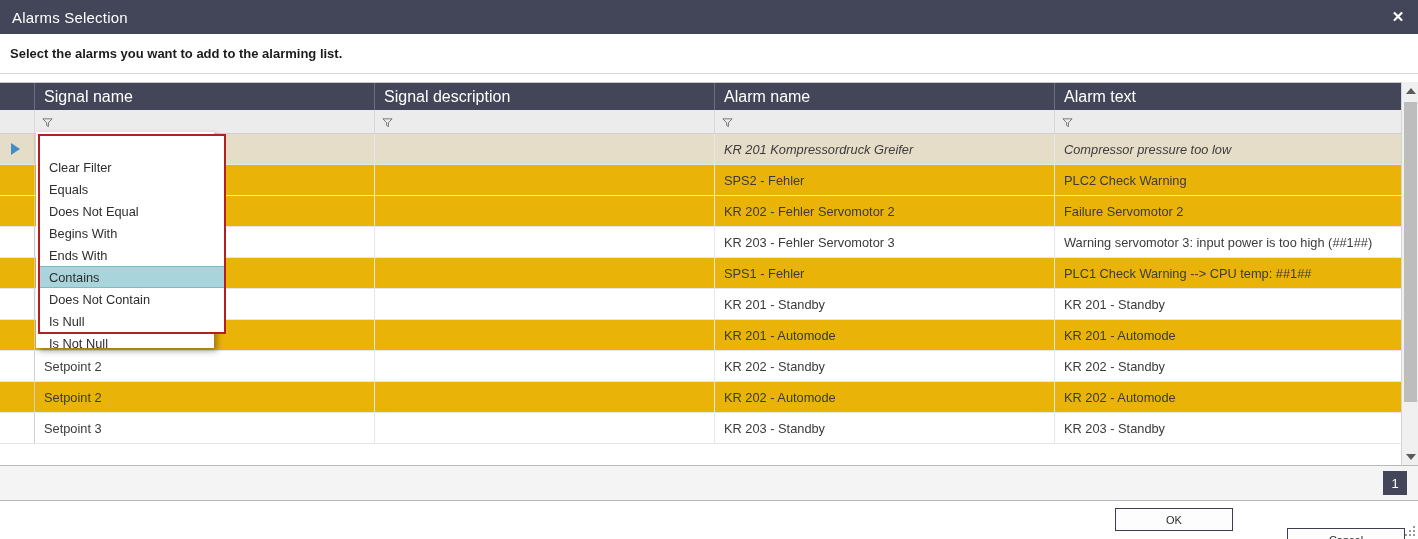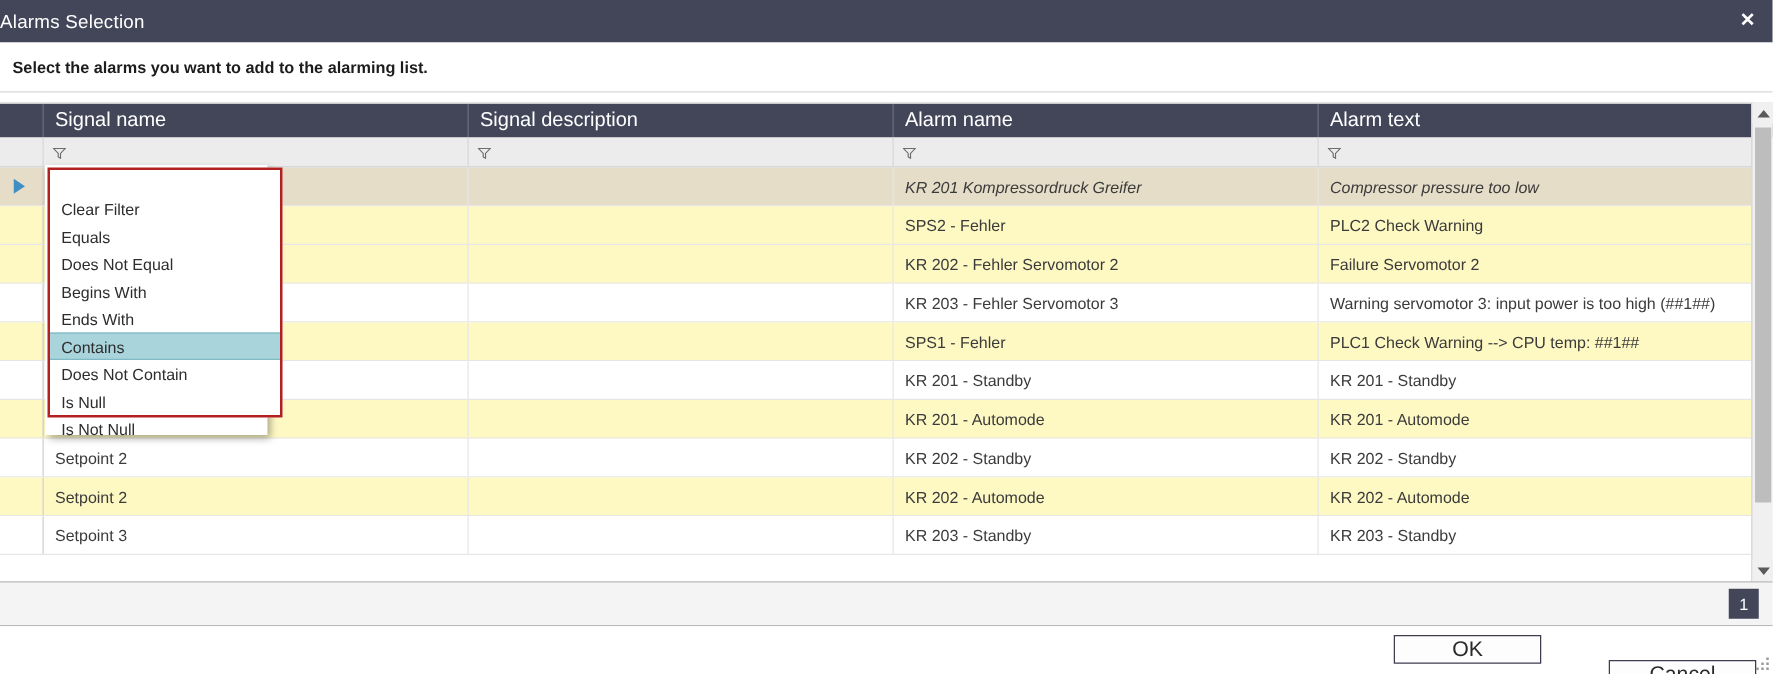"Alarms Selection" .titlebar-text { padding-left: none -> 12px }
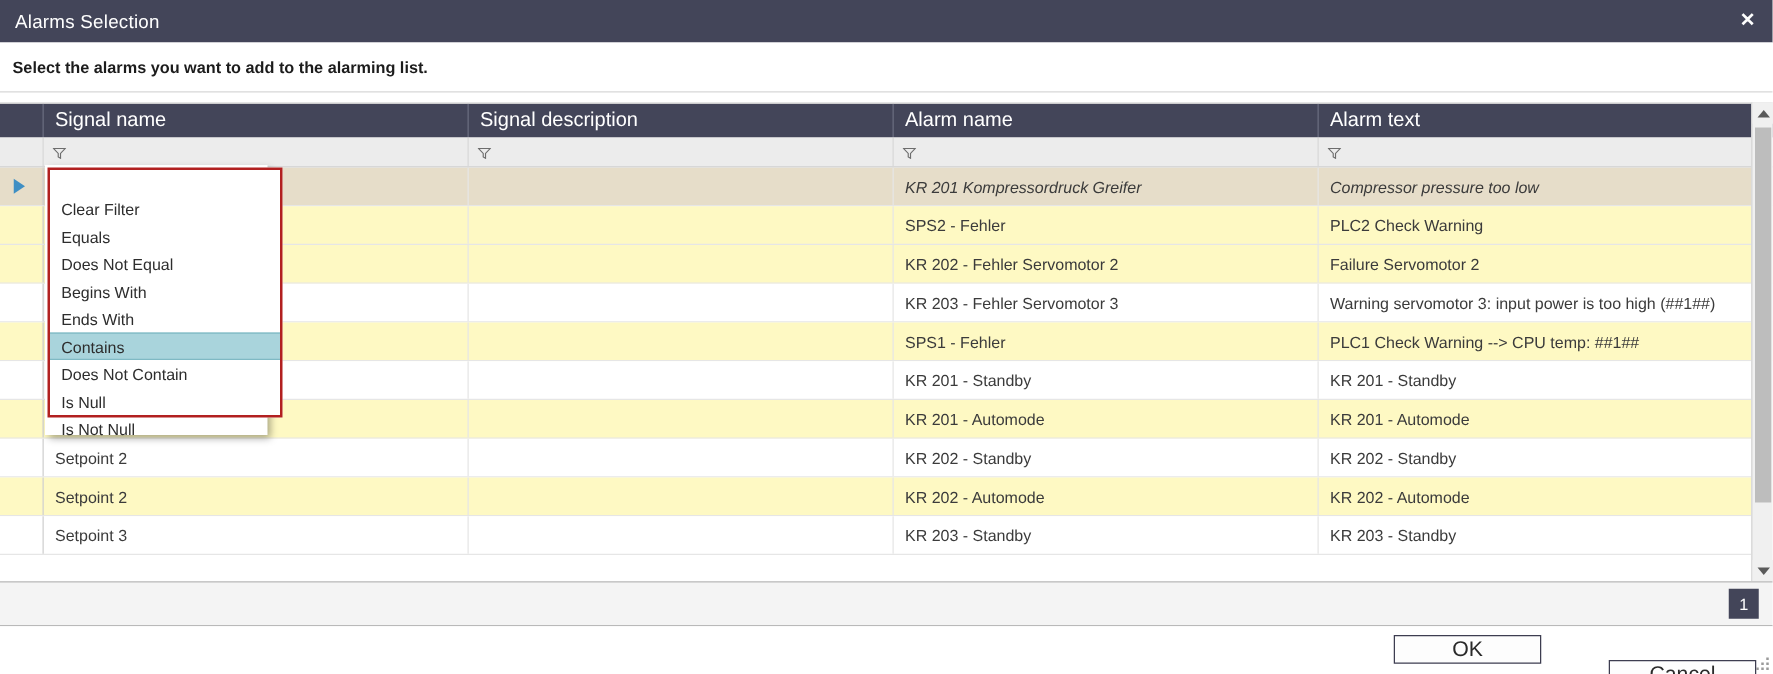"SPS2 - Fehler" .row.alt { background: #fef9c3 -> #eab308 }
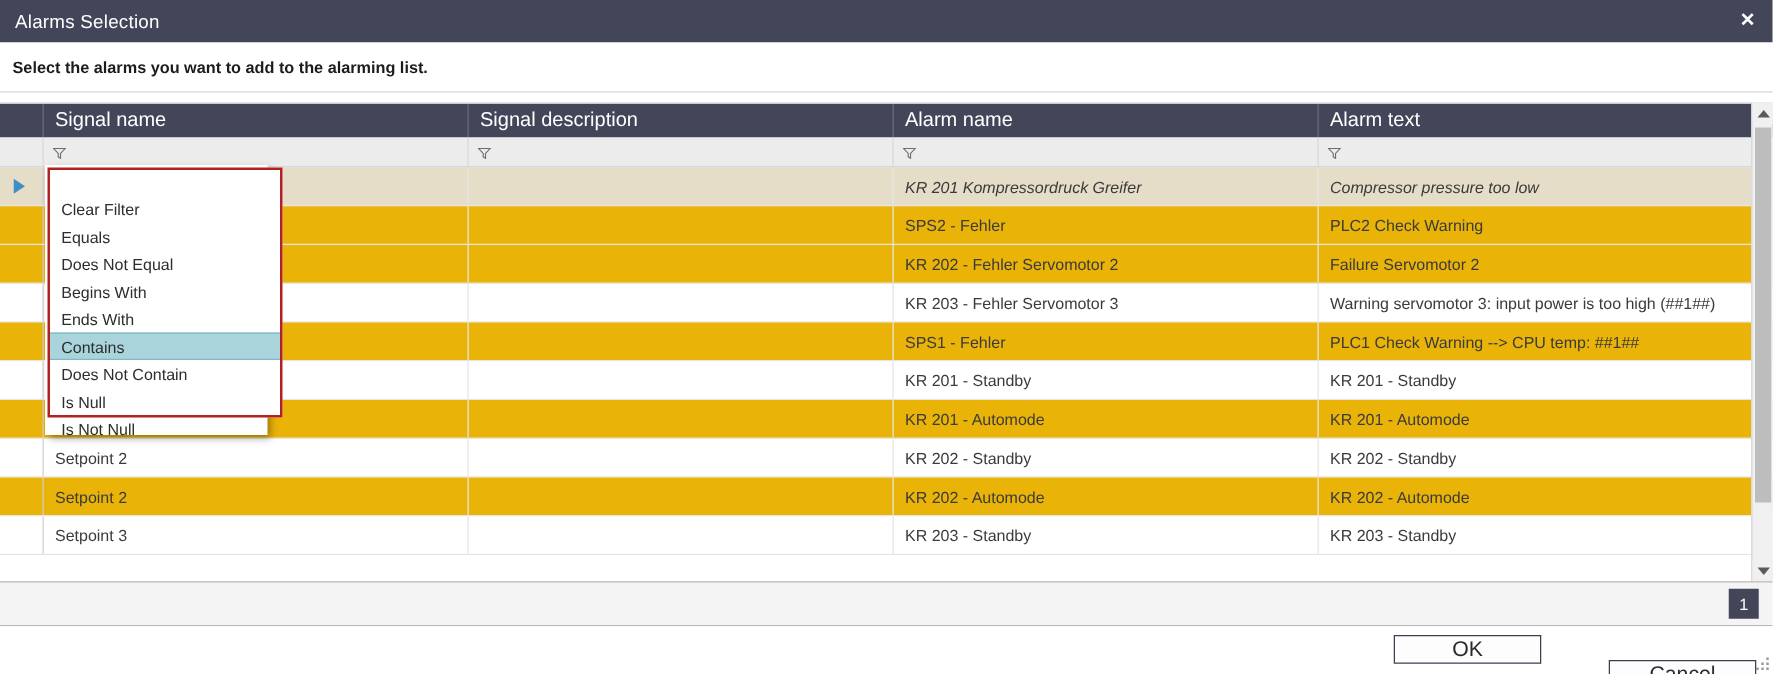"OK" .btn { font-size: 17px -> 11px }
